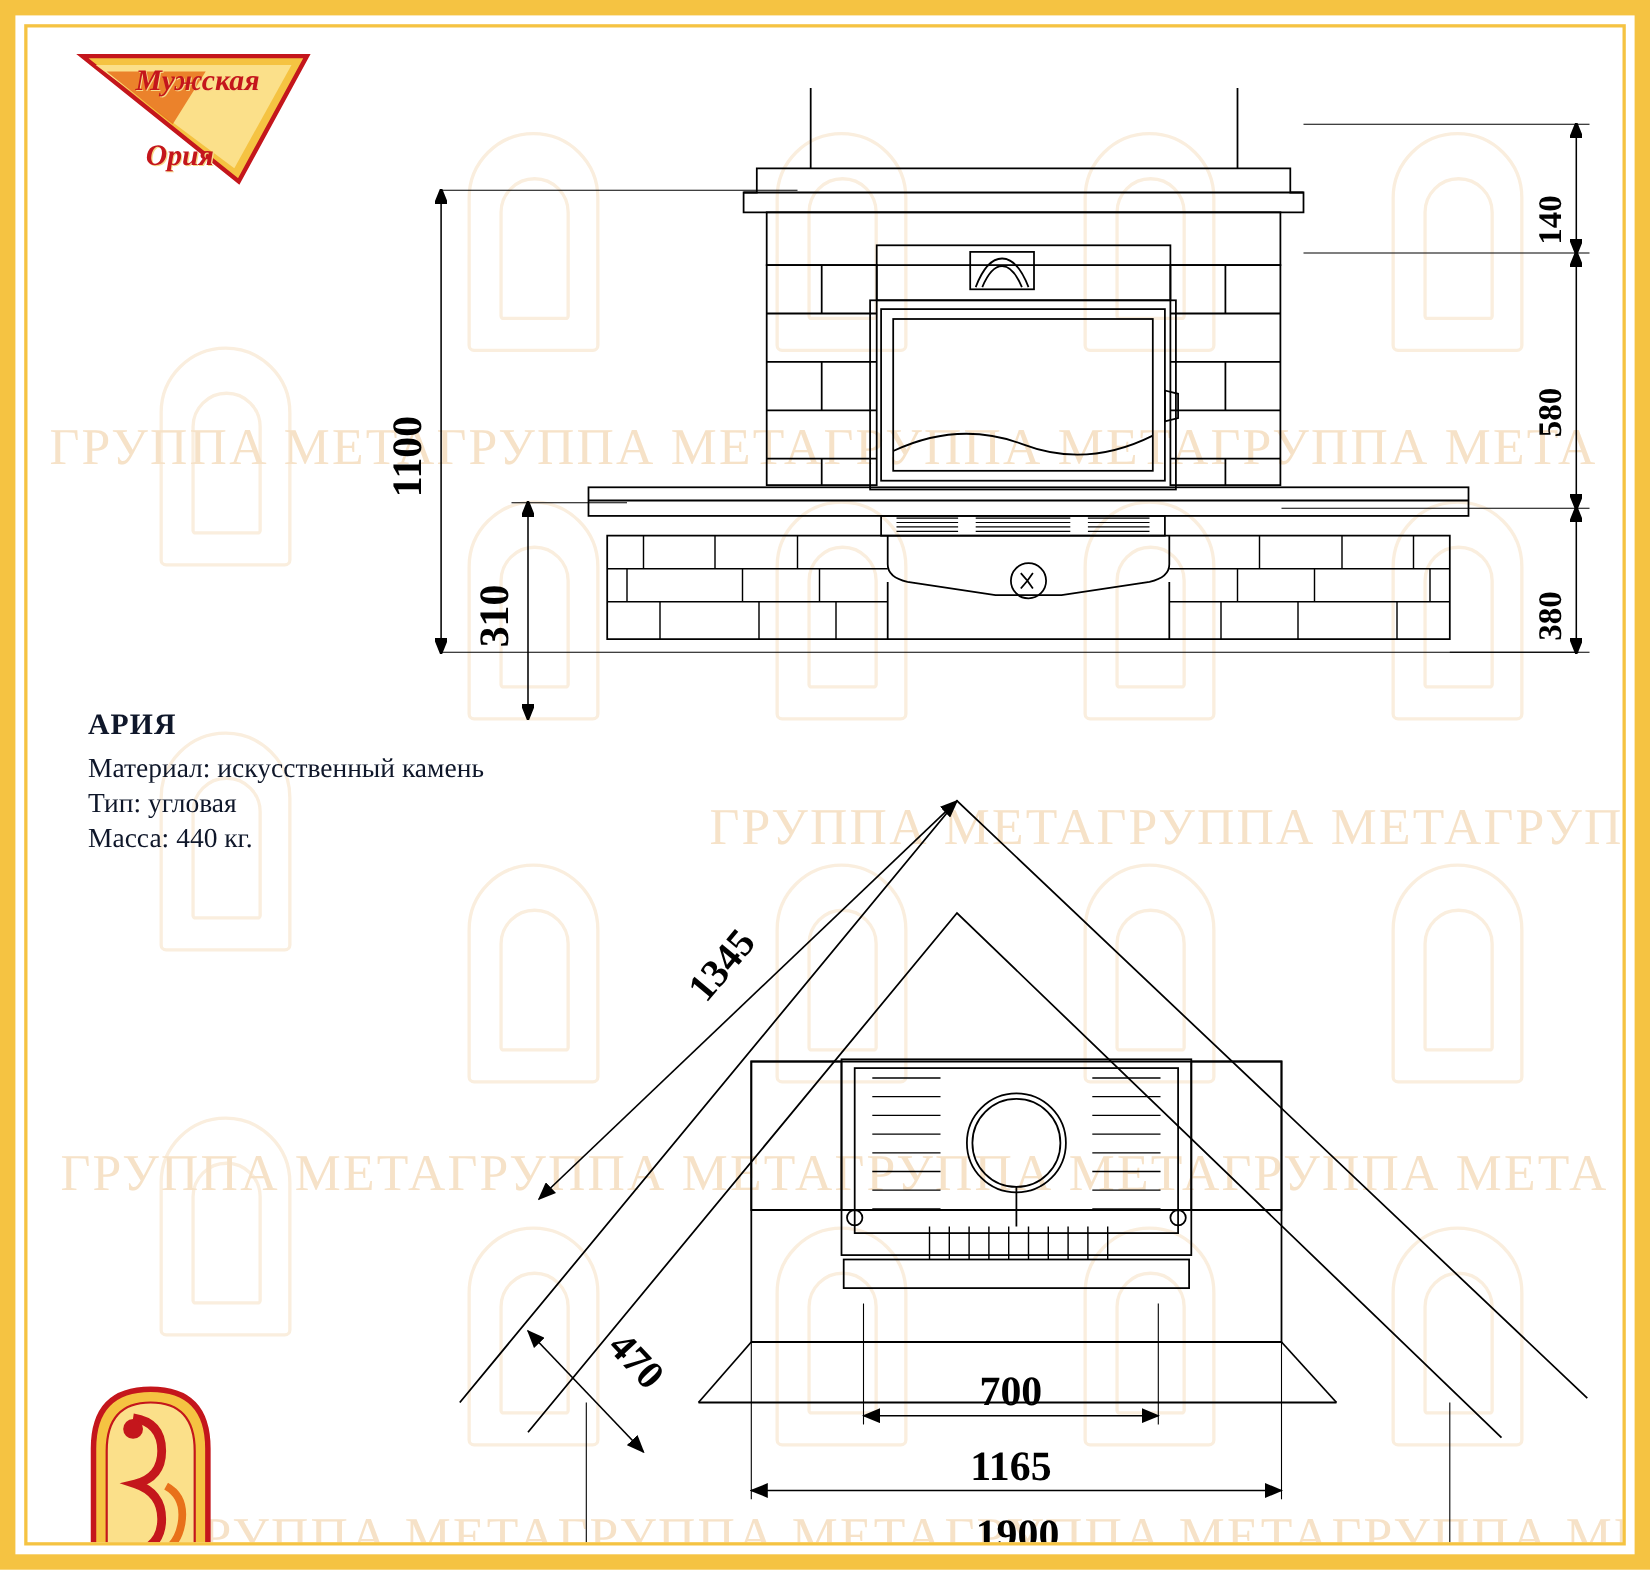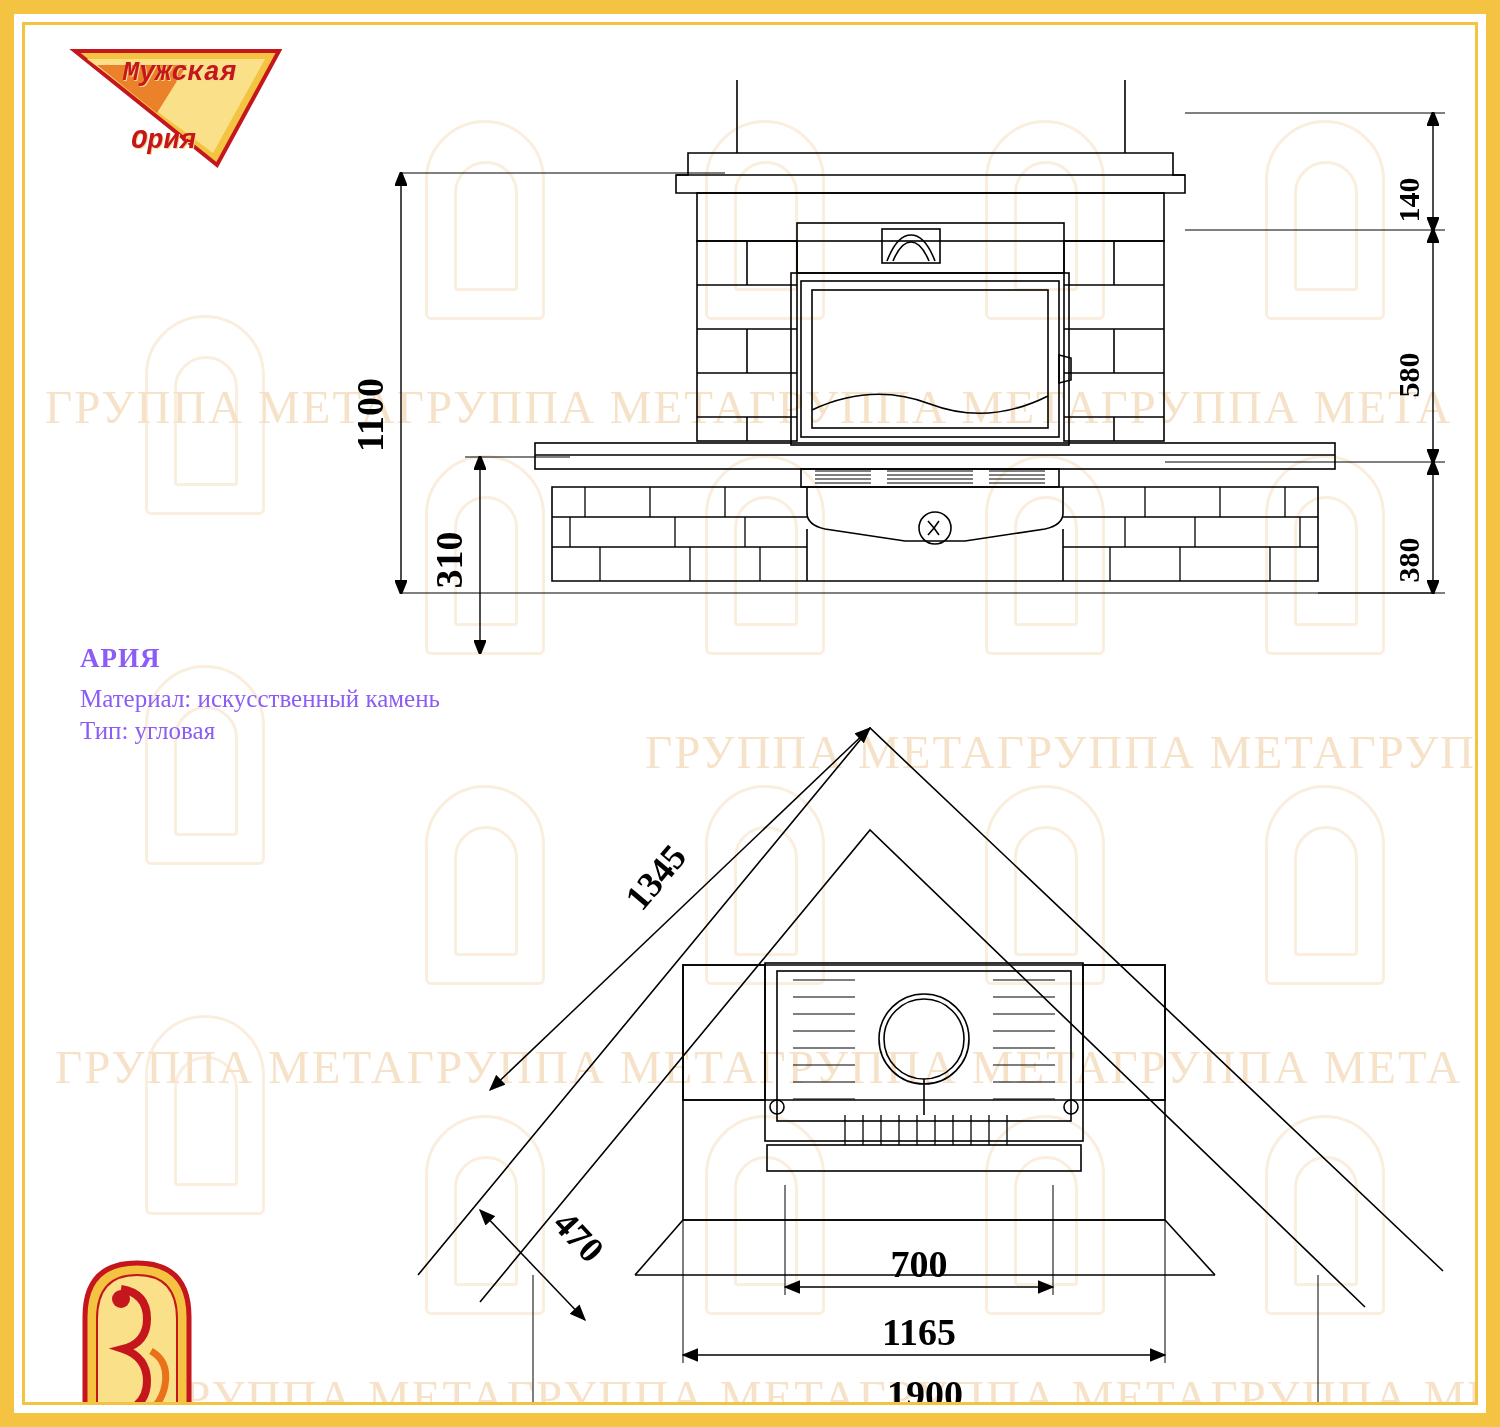"Мужская" .logo-txt { font-family: Liberation Mono, monospace -> Liberation Serif, serif }
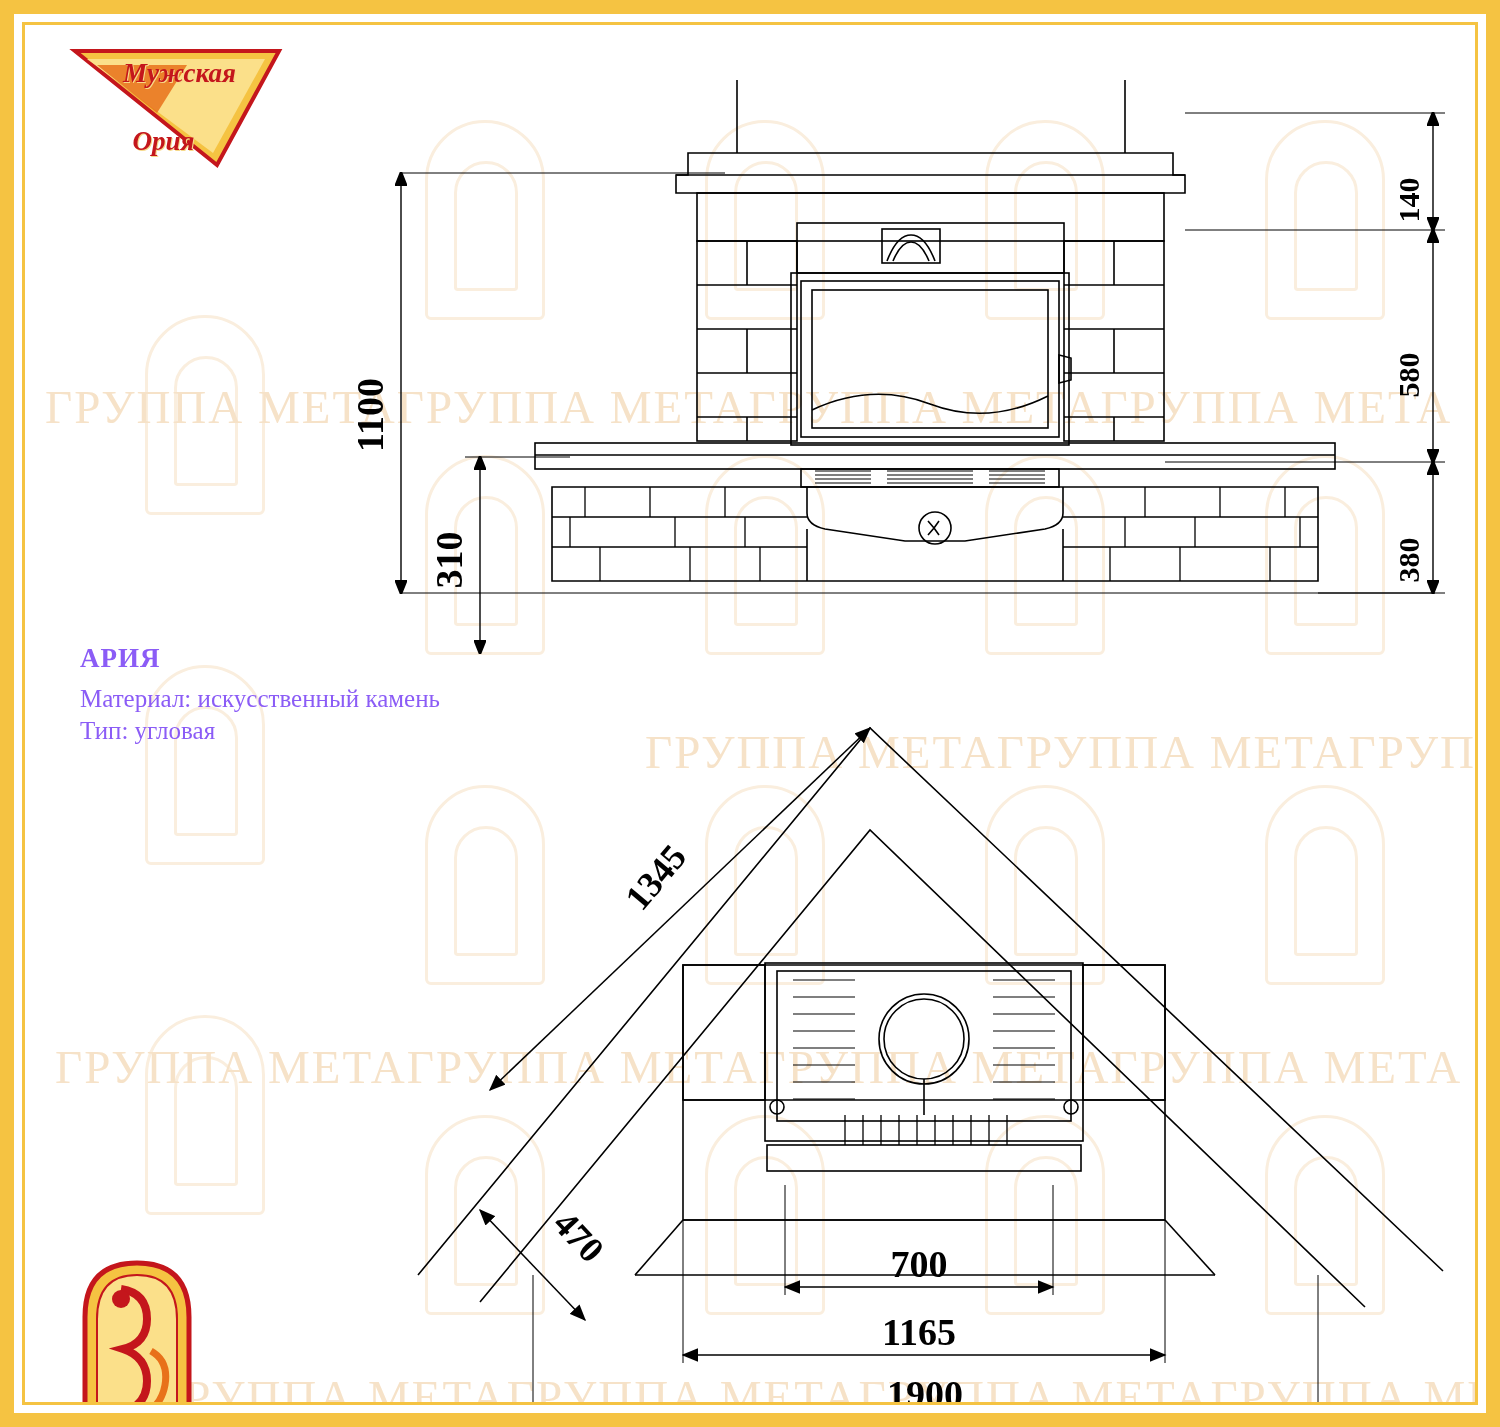"АРИЯ" .info { color: #8b5cf6 -> #0f172a }
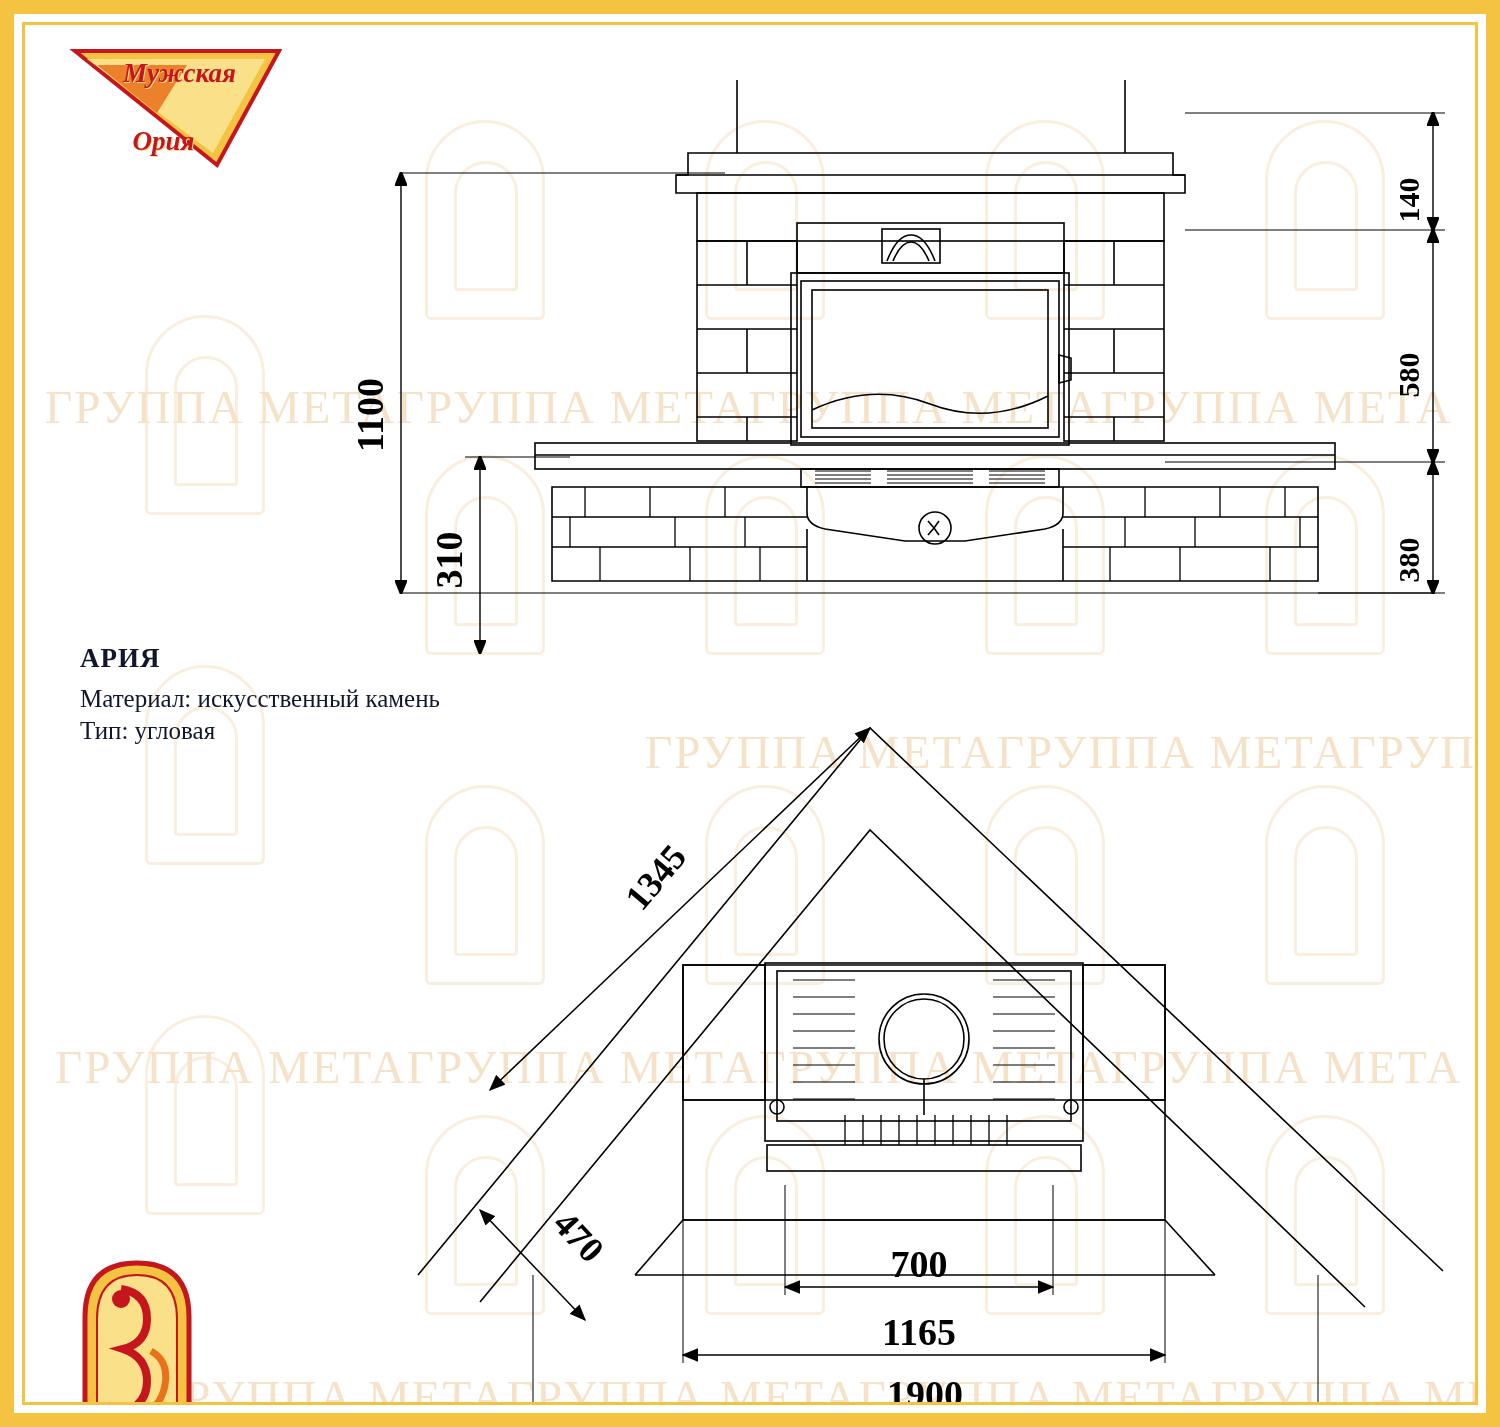"Масса: 440 кг." div.line { html: none -> <div>Масса: 440 кг.</div> }
